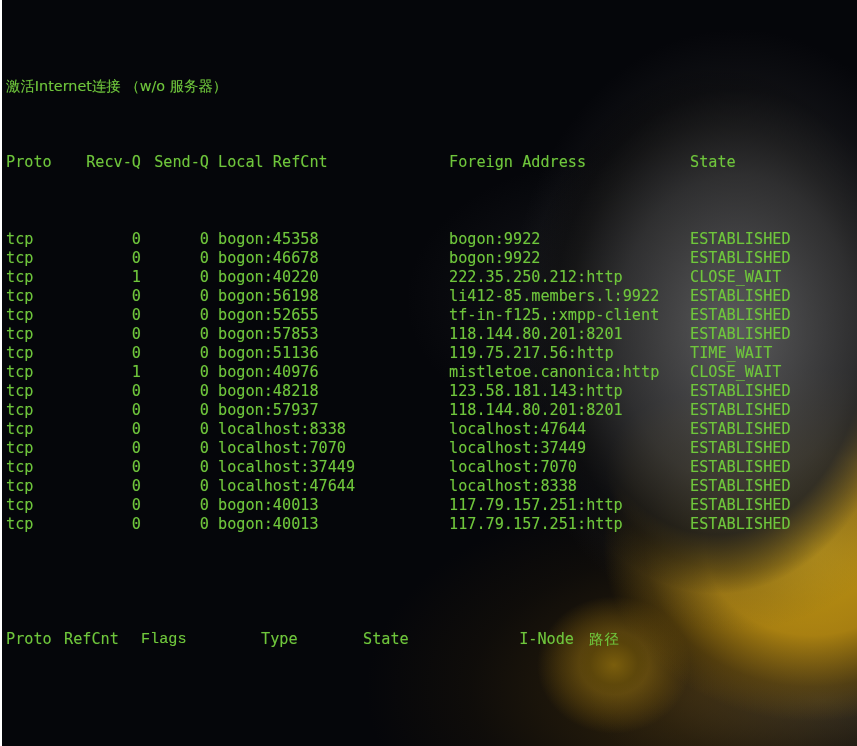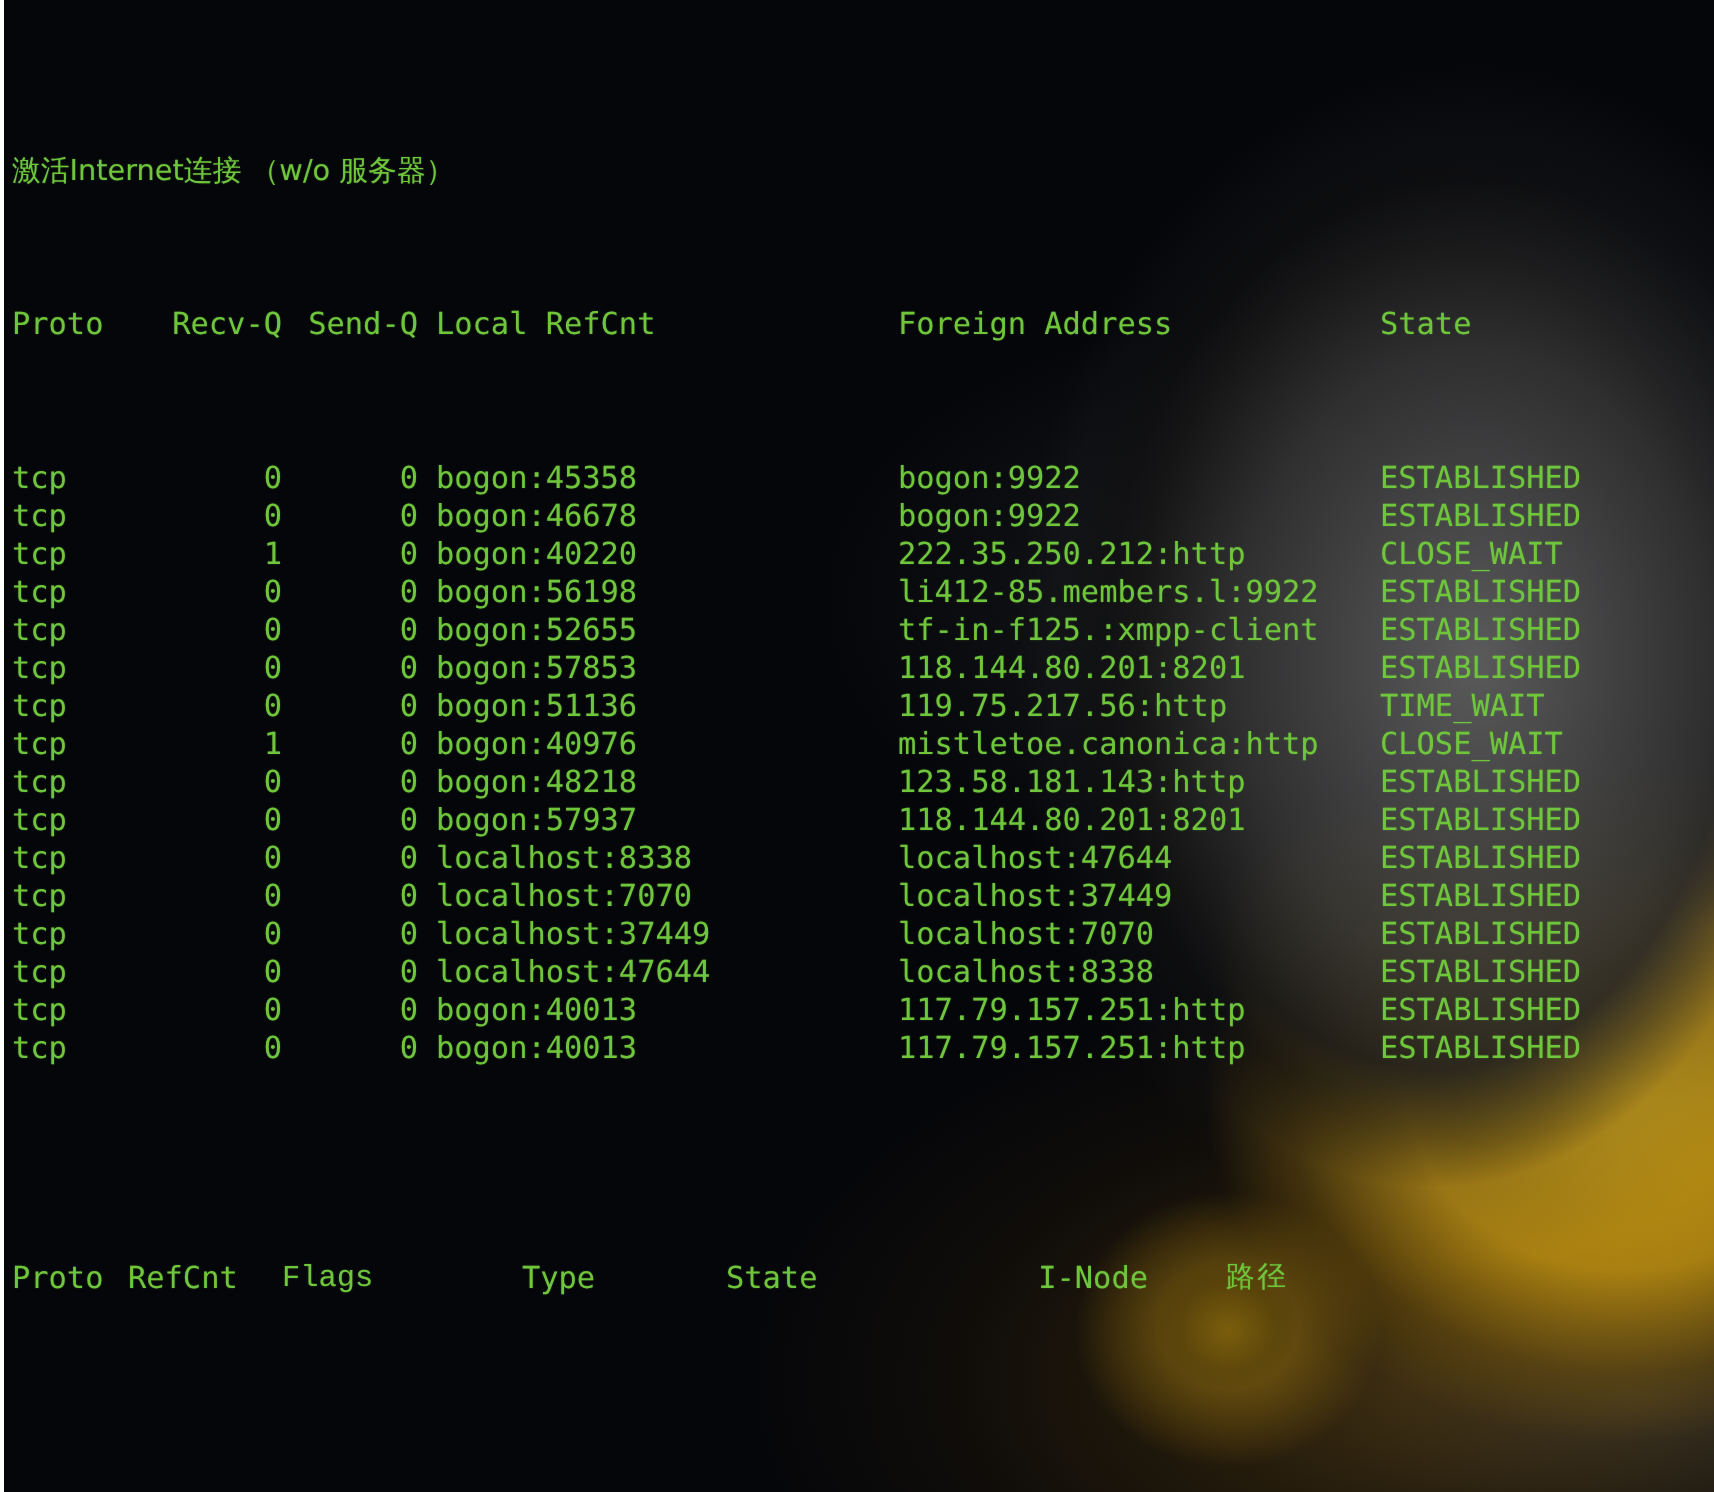"路径" .u-path { left: 607px -> 583px }
